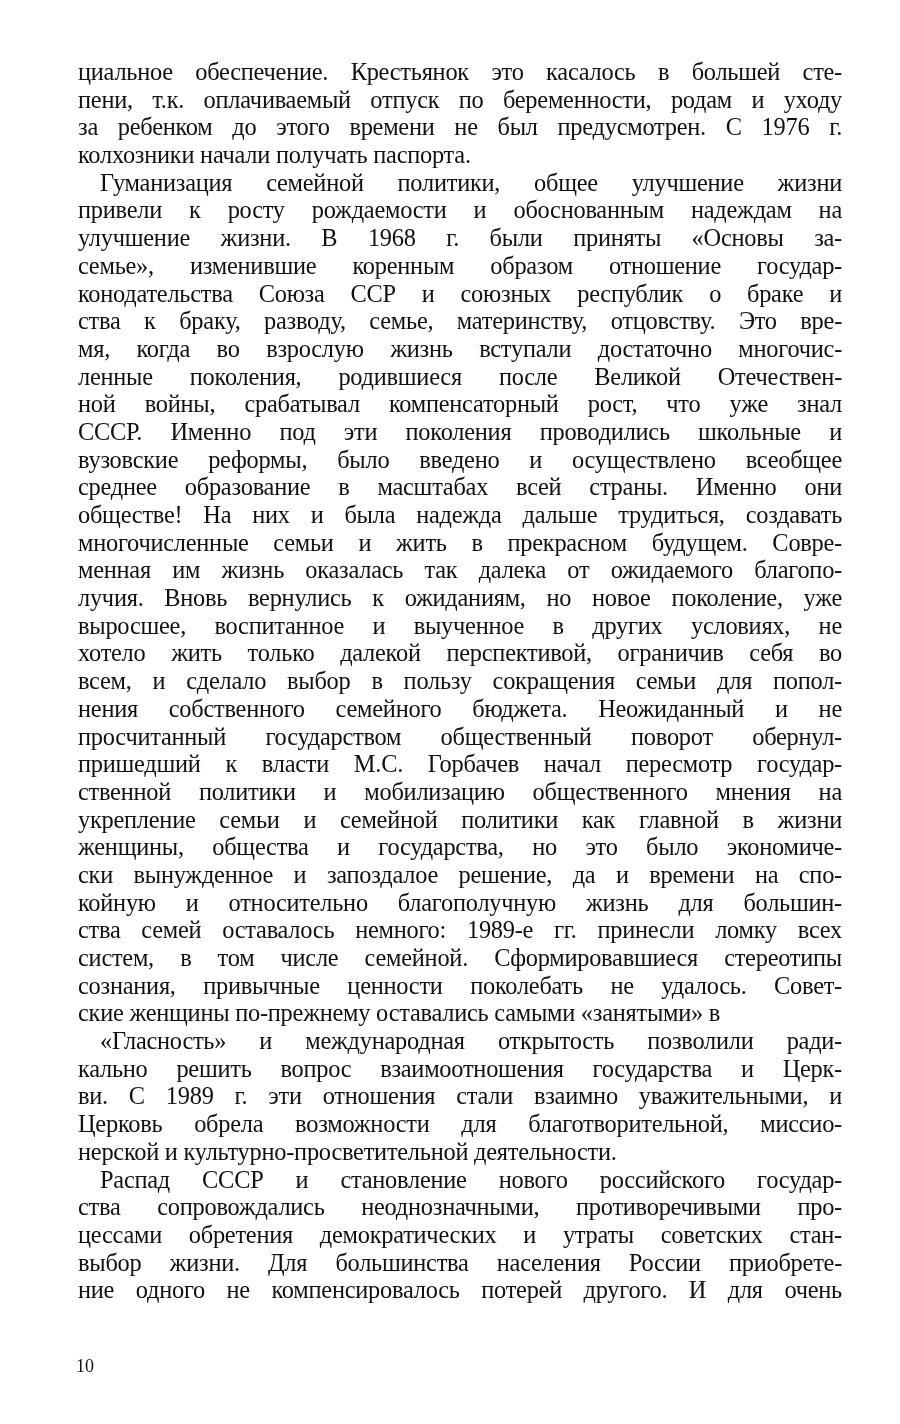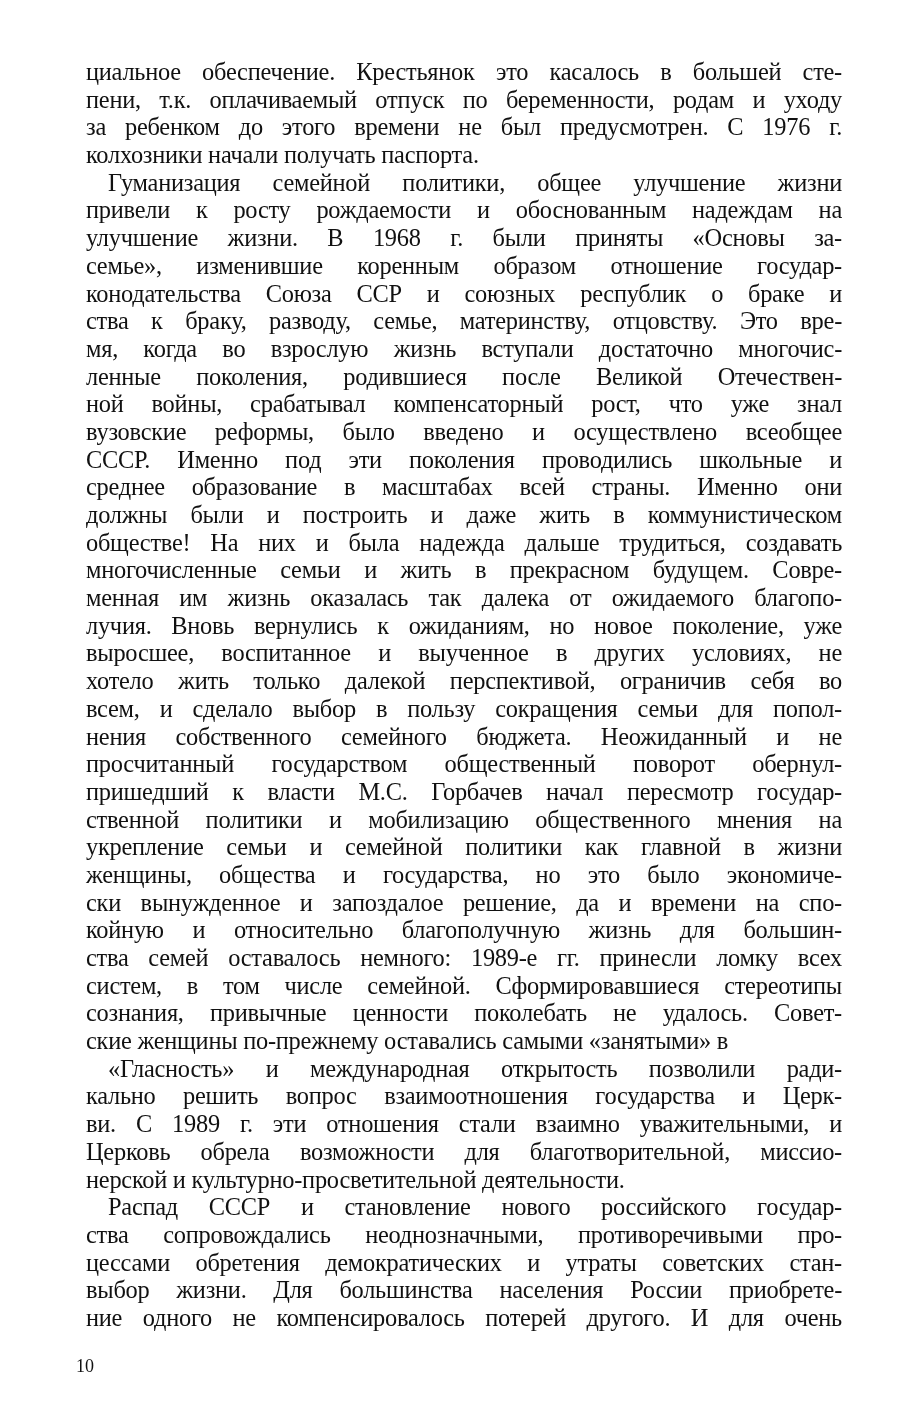"циальное обеспечение. Крестьянок это" .line { margin-left: 8px -> none }
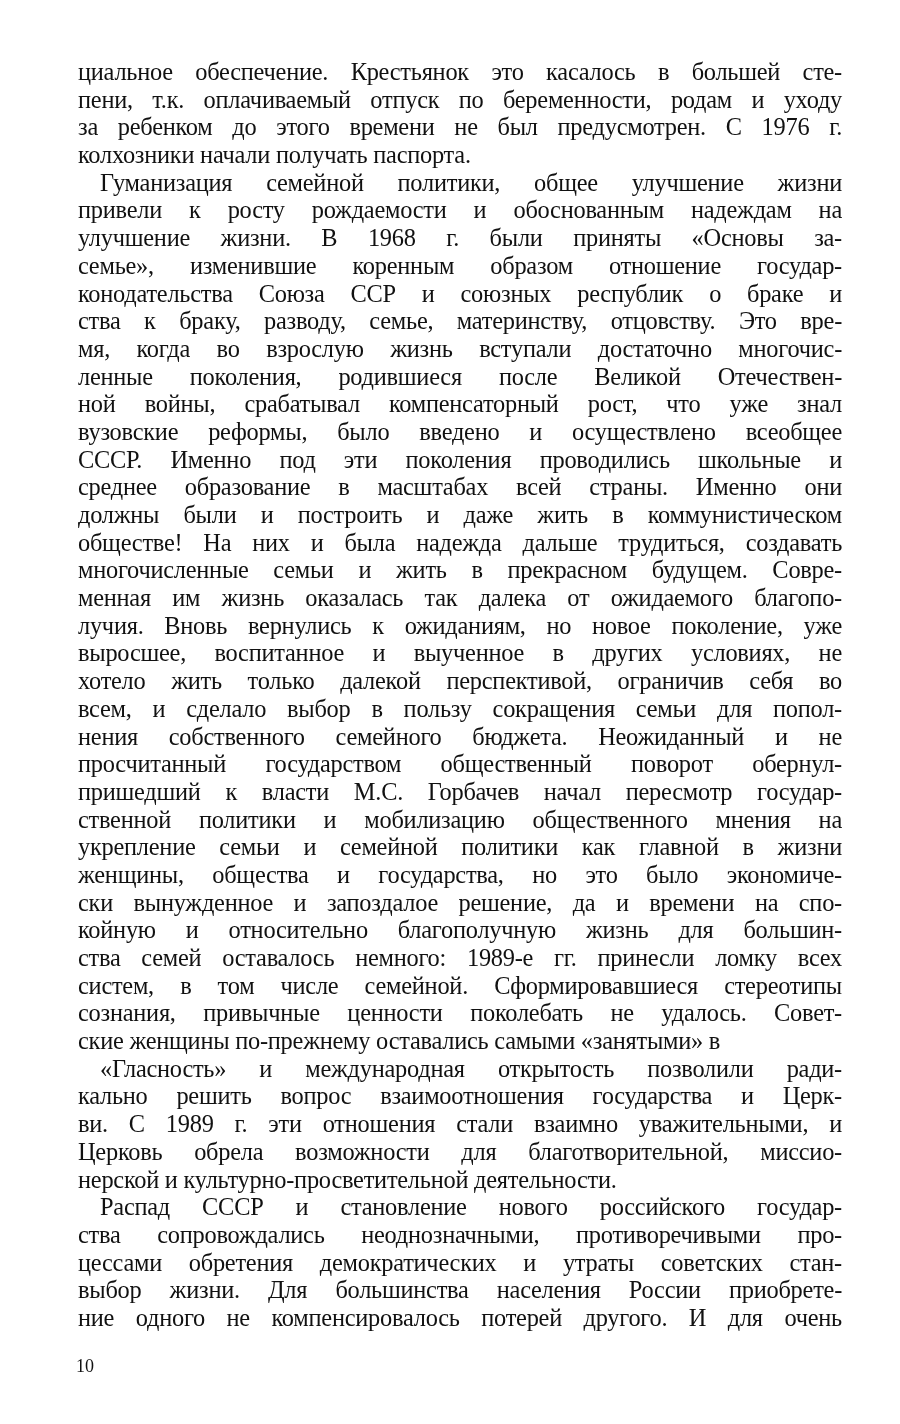"вузовские реформы, было введено и" span.line { order: before "СССР. Именно под эти поколения" -> after "СССР. Именно под эти поколения" }
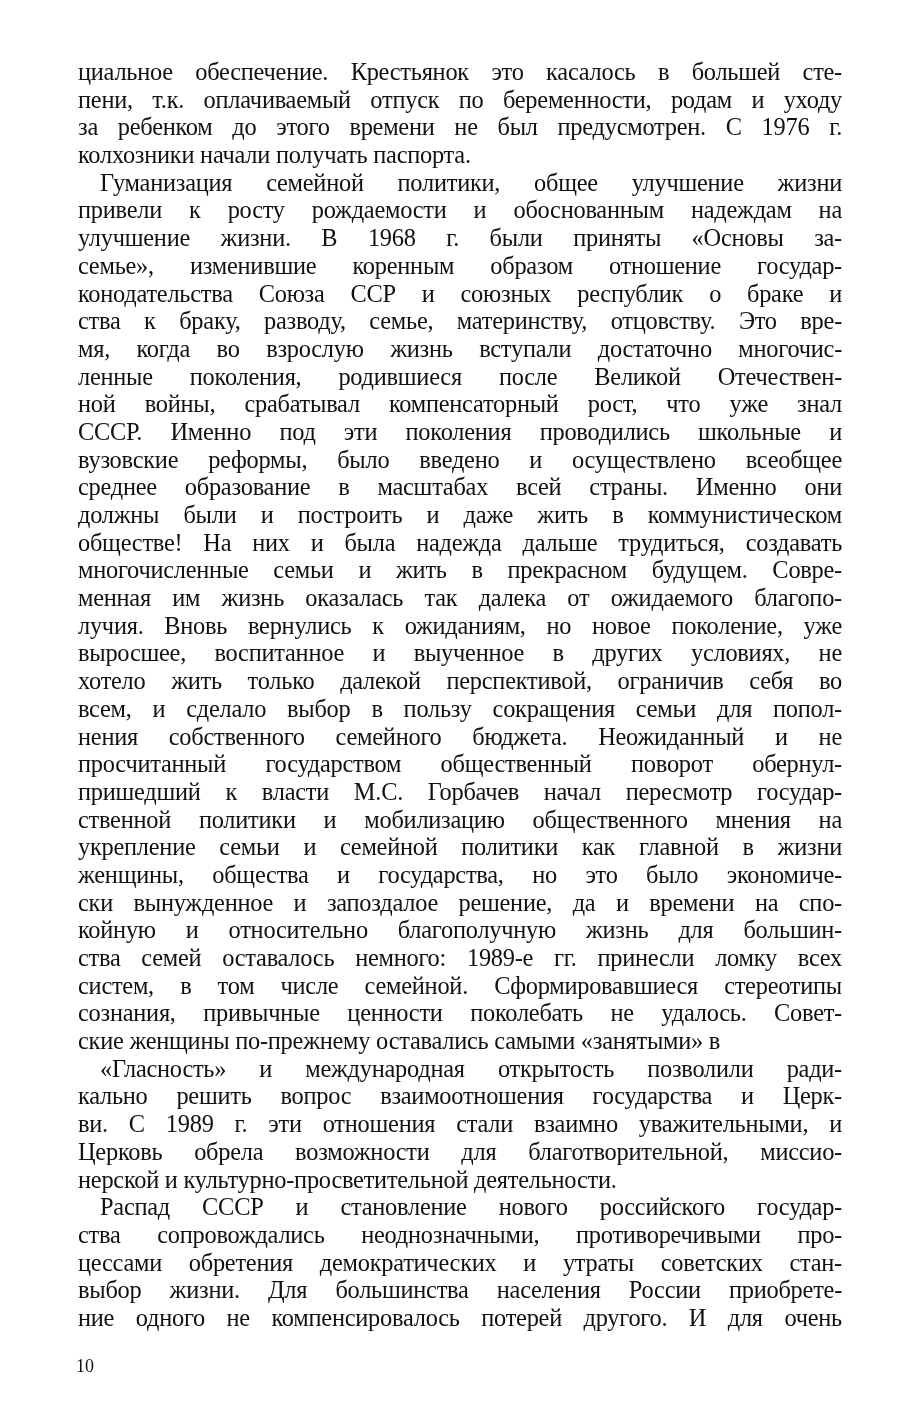"должны были и построить и" span.line { html: <span>должны были и построить и даже жить в коммунистическом</span> -> none }
